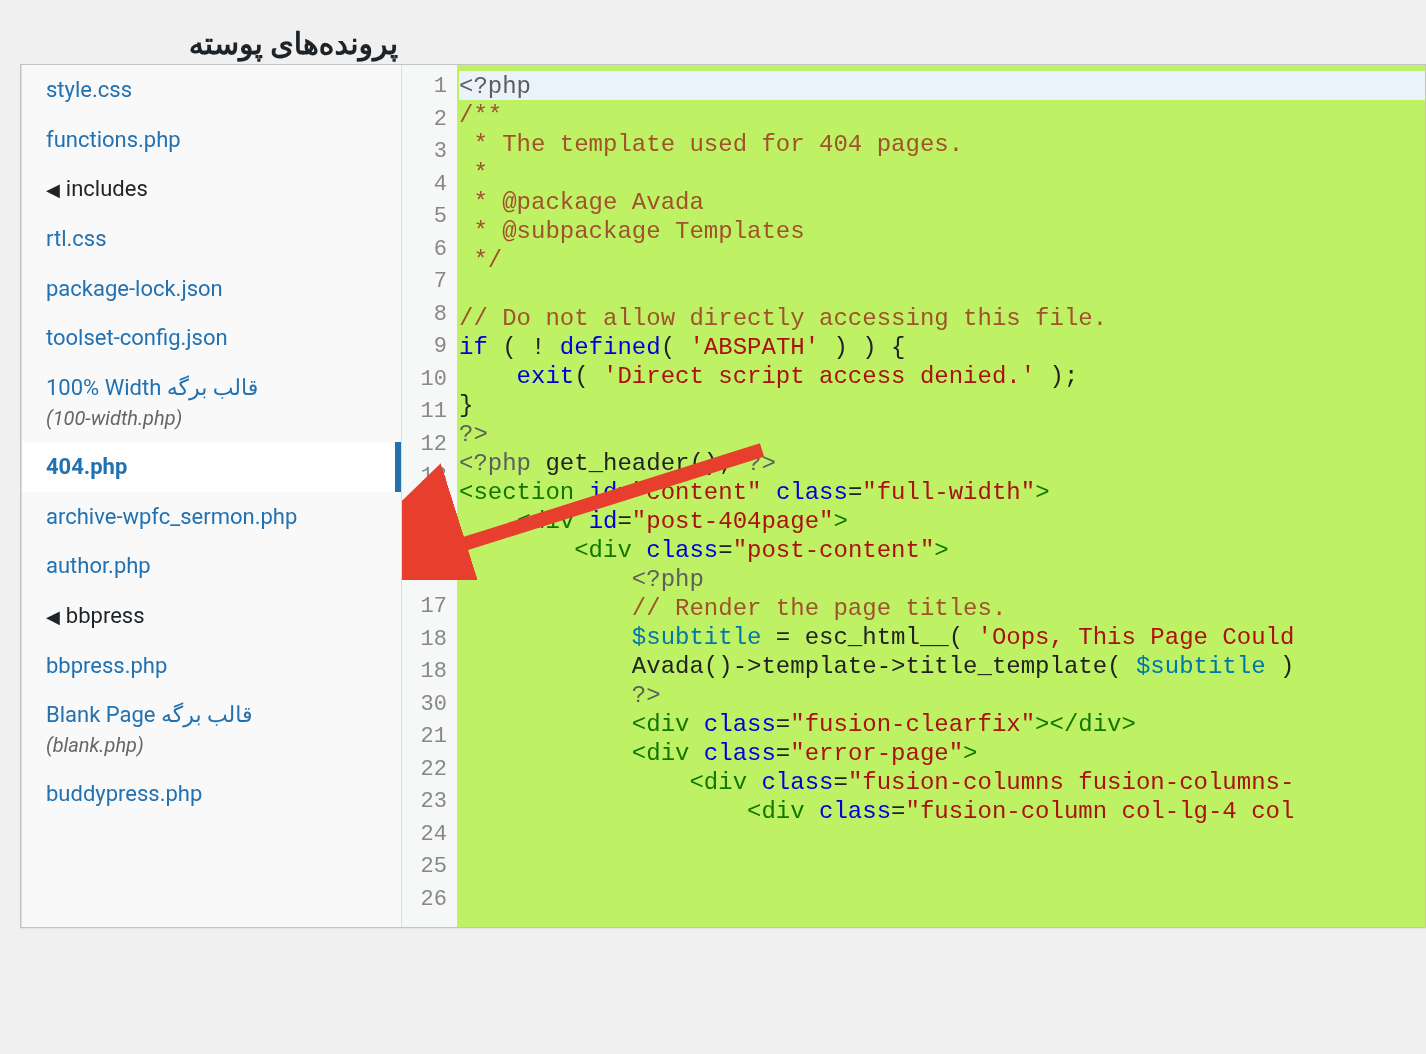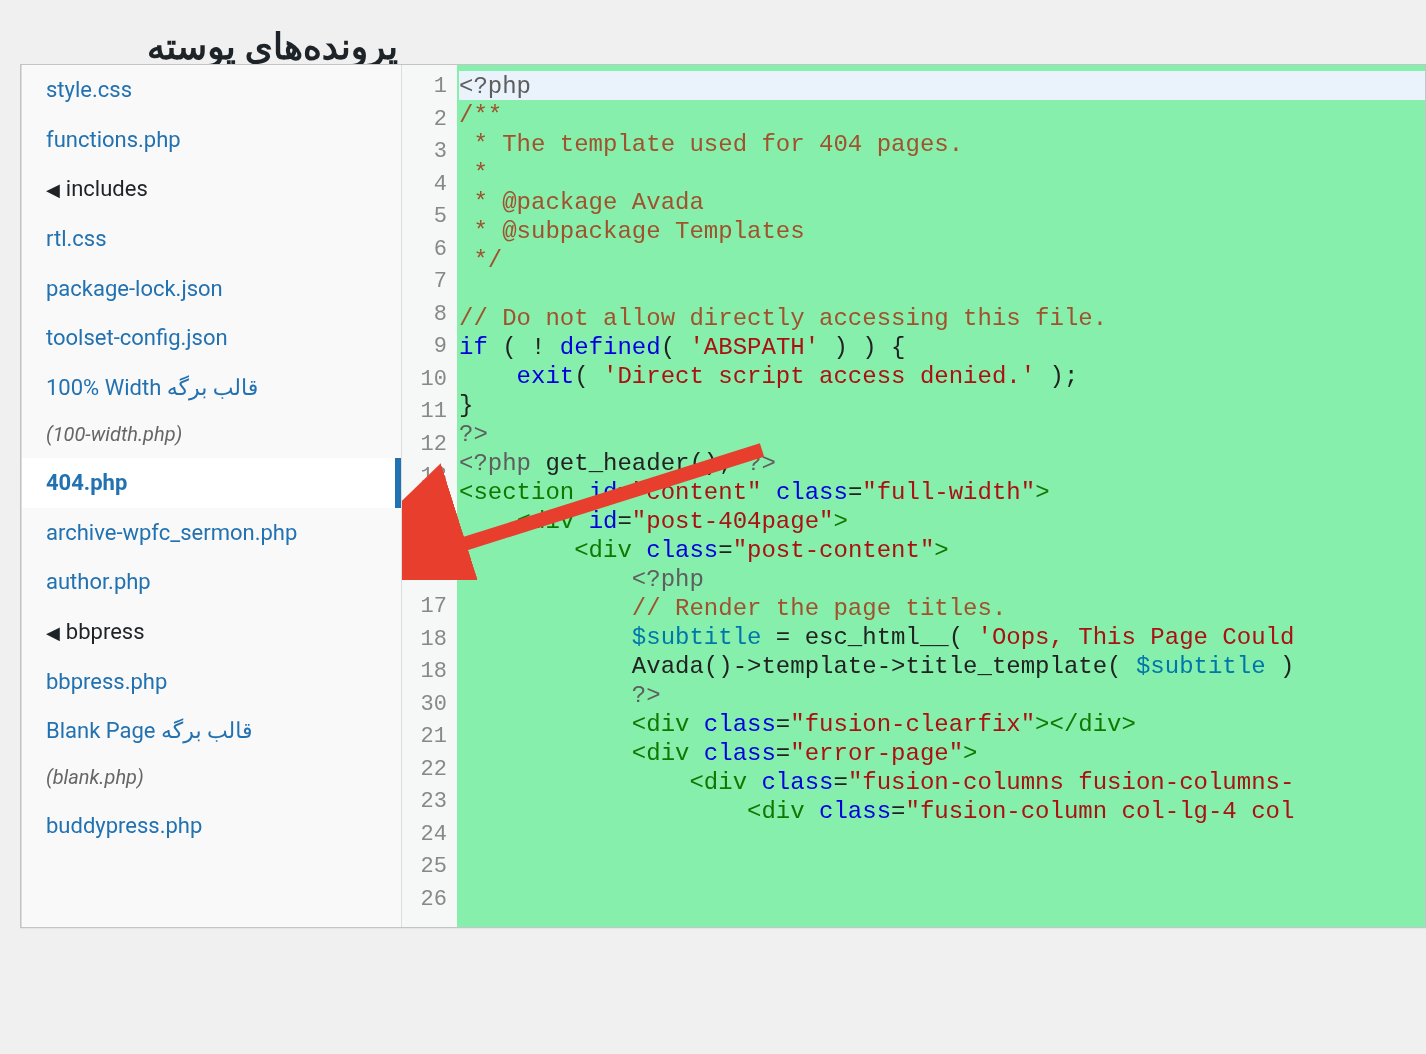"پرونده‌های پوسته" .page-title { font-size: 36px -> 30px }
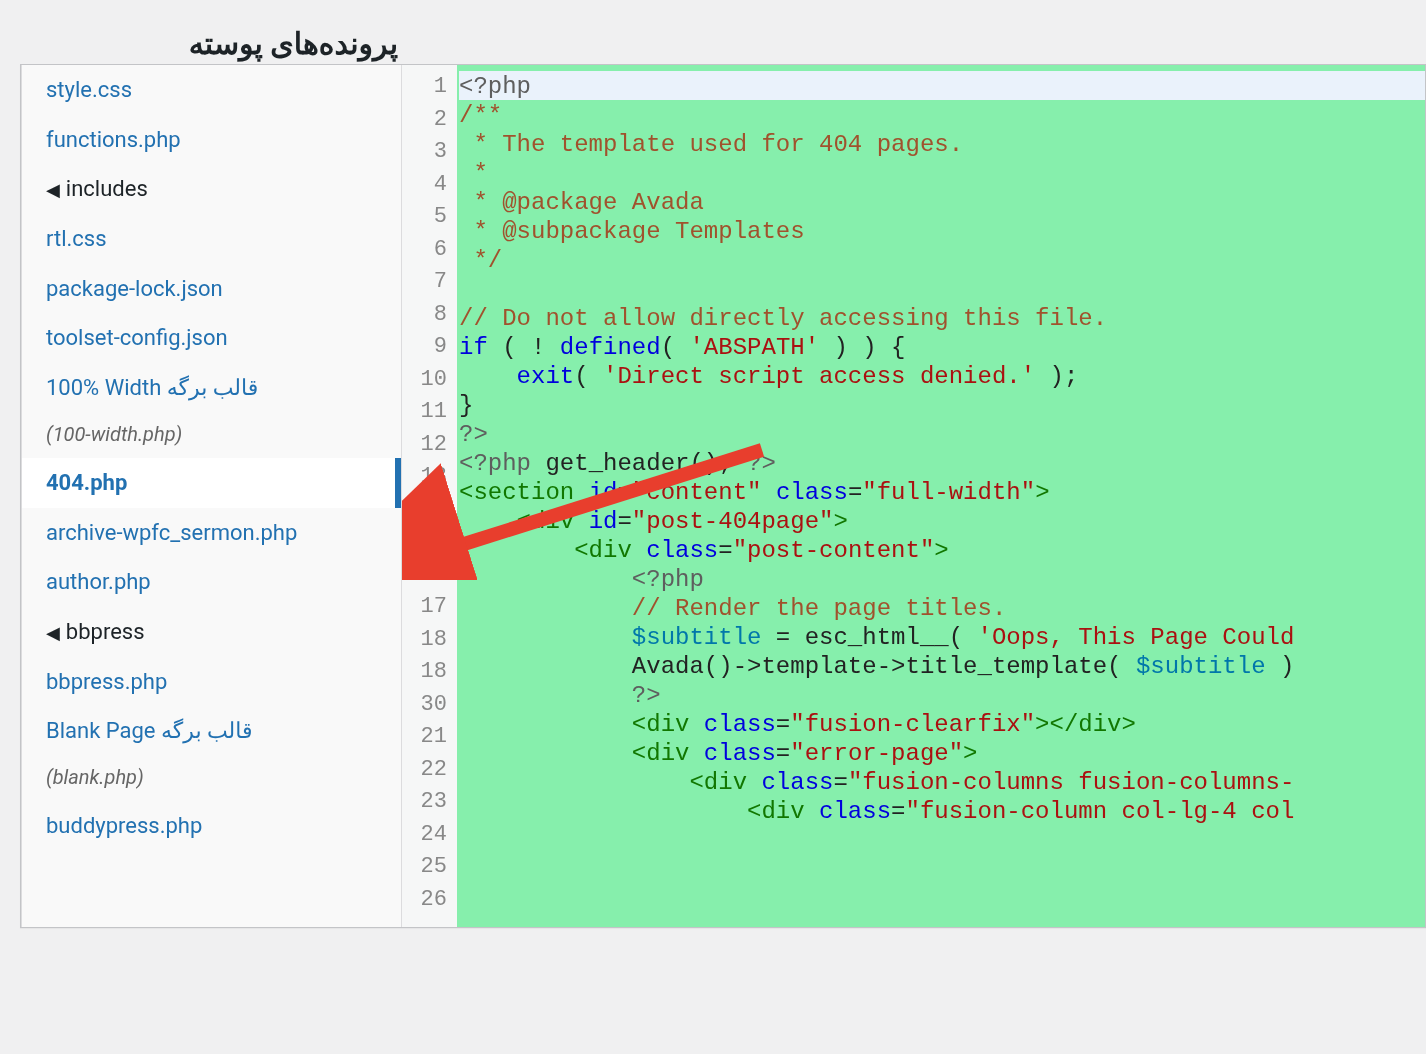"style.css" .panel { background: #86efac -> #bef264 }
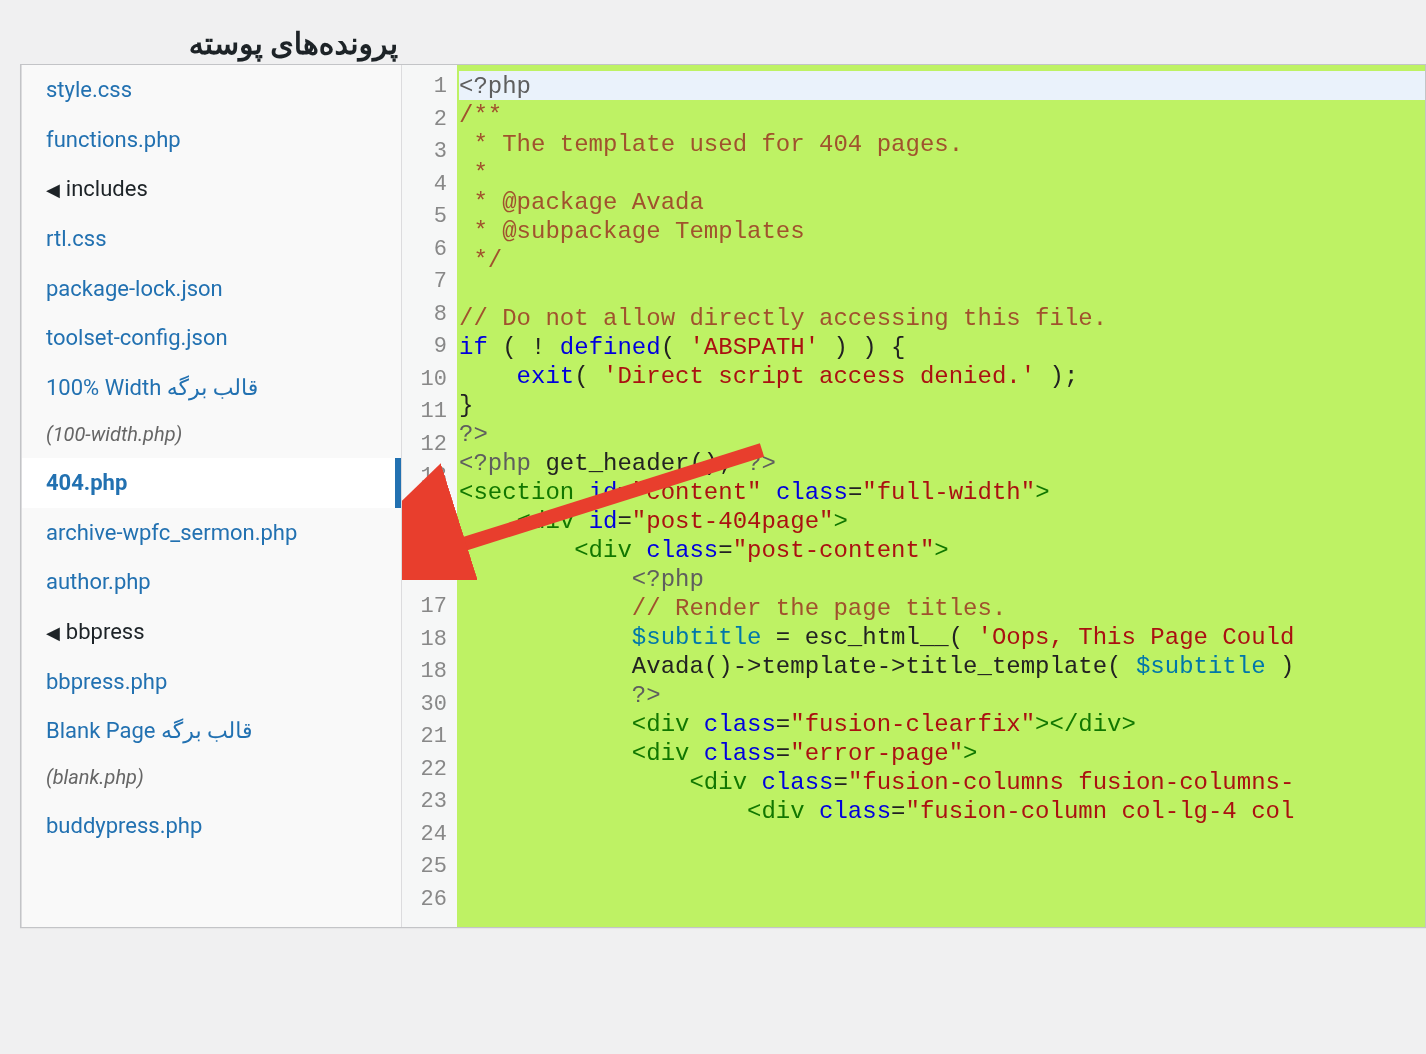"(100-width.php)" .sidebar li .sublabel { margin-top: 18px -> 2px }
